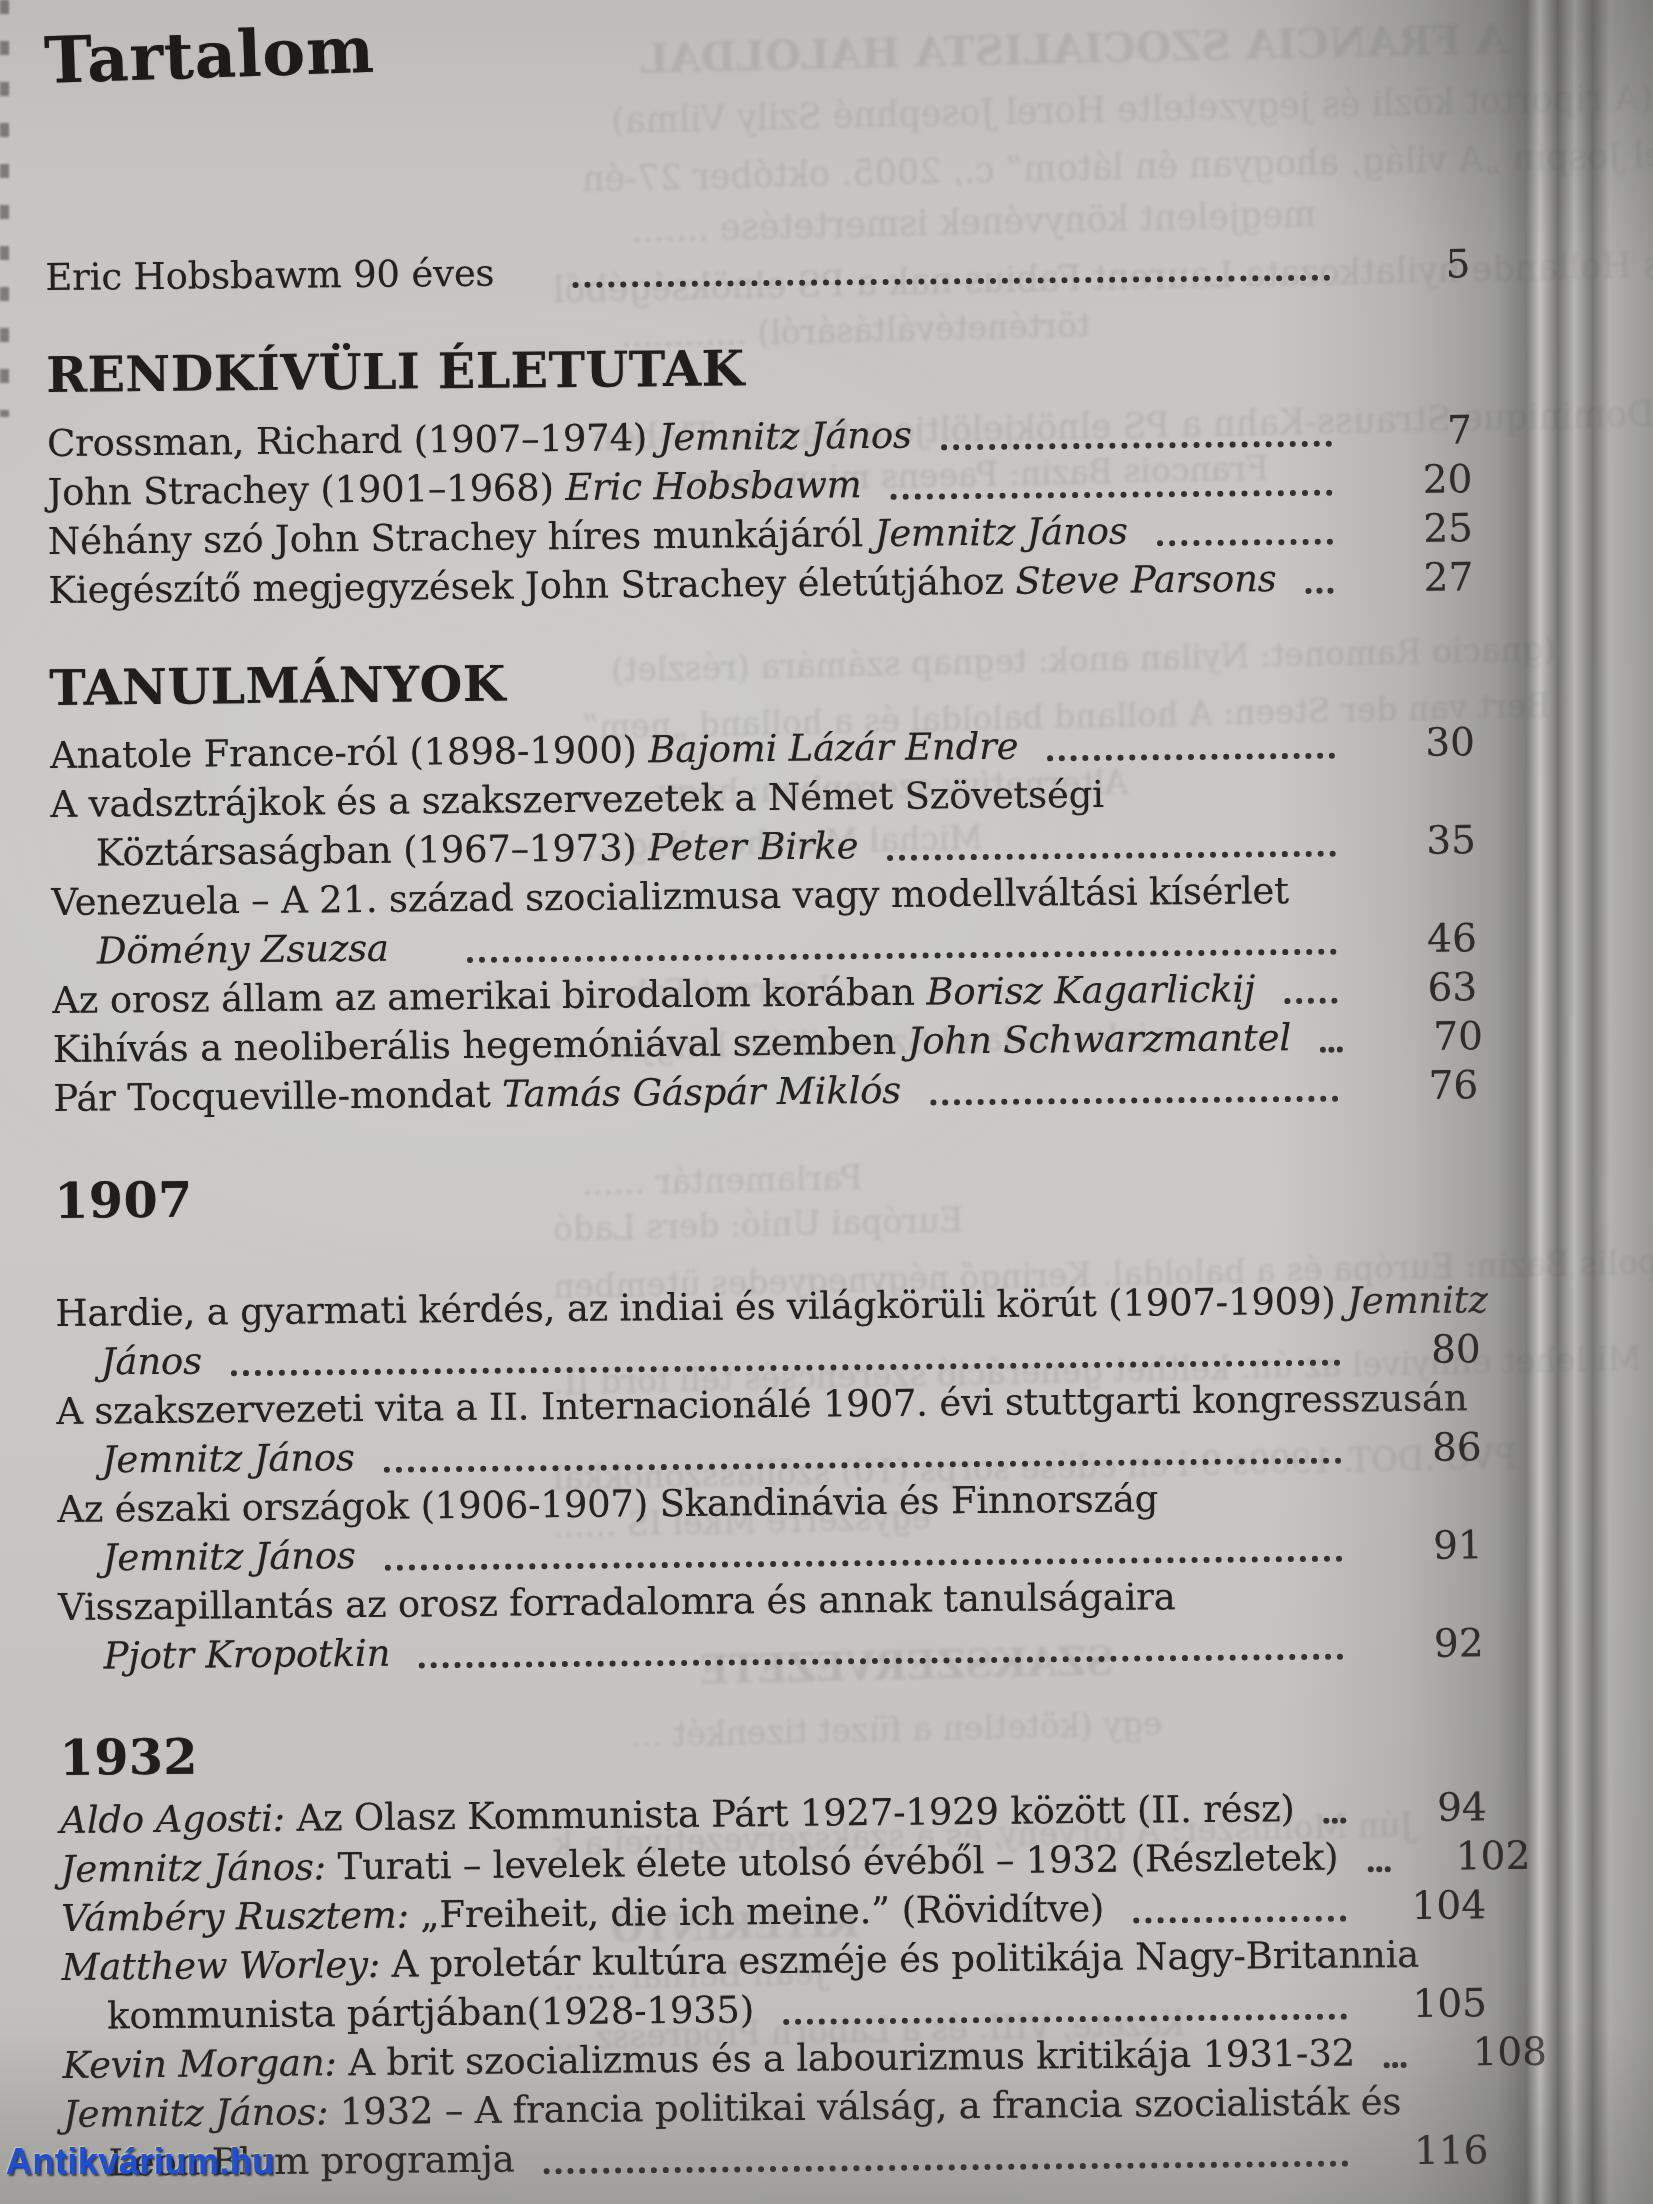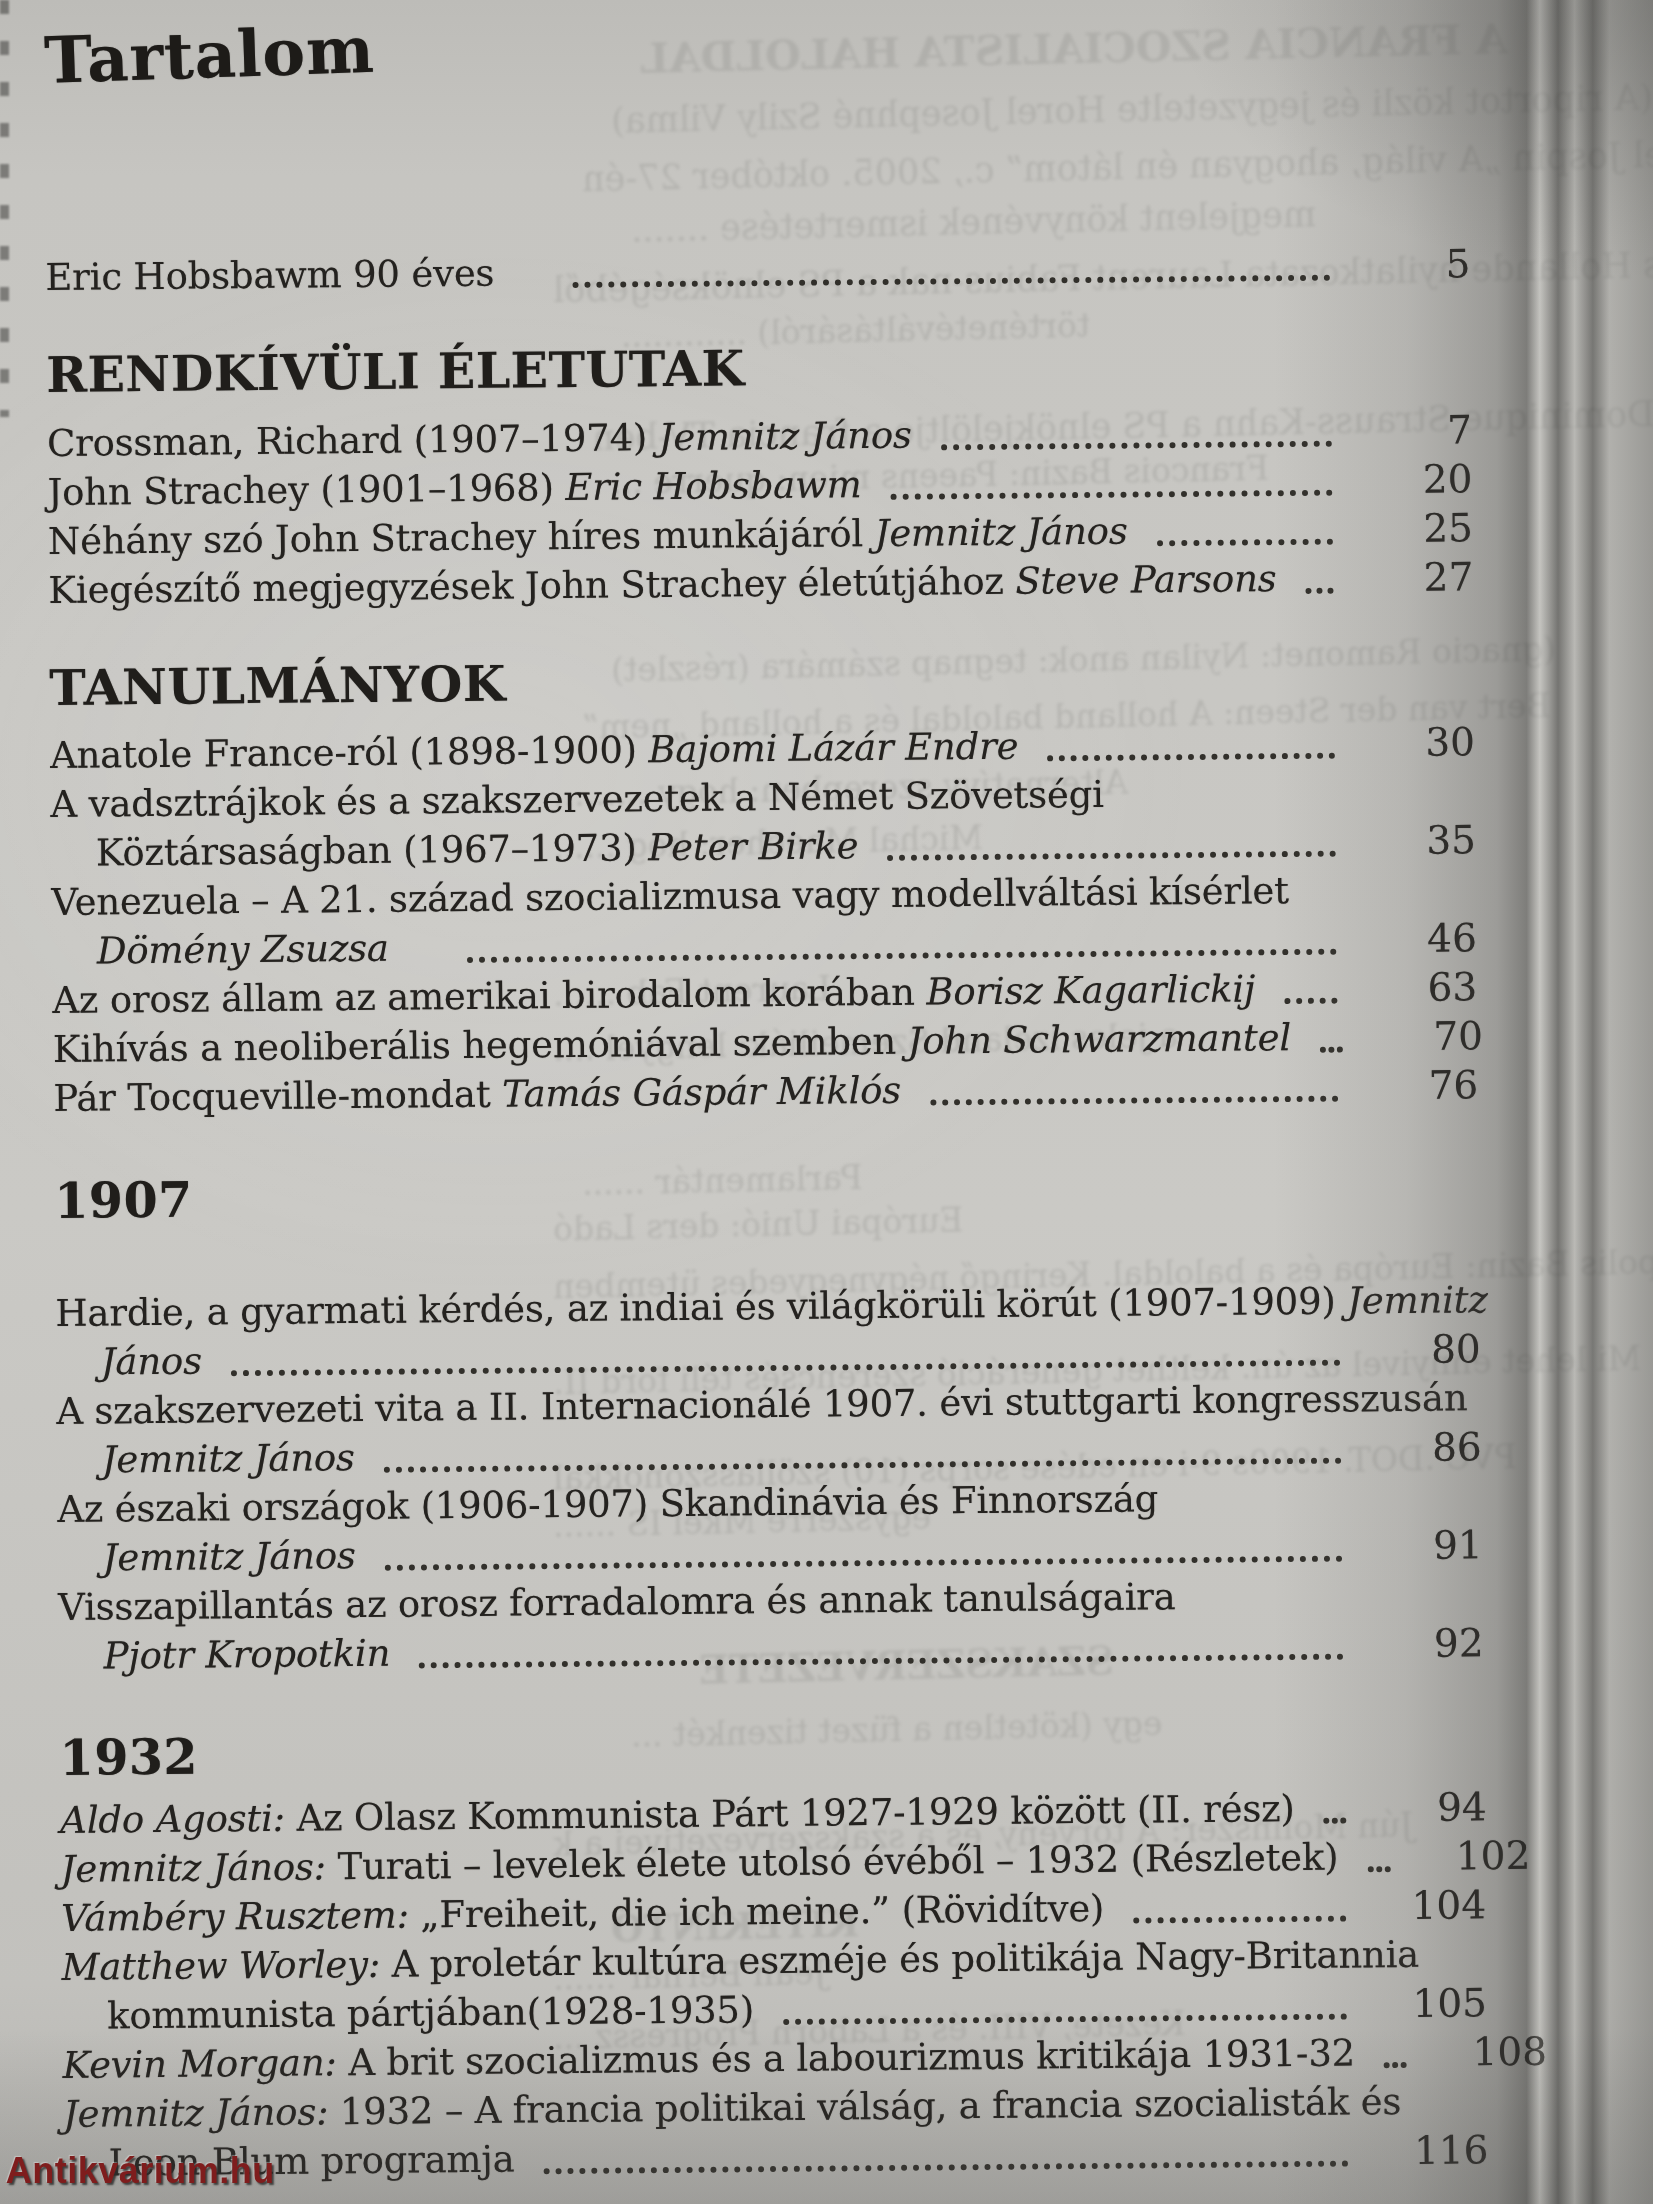"Antikvárium.hu" .watermark { bottom: 13px -> 22px; color: #7f1d1d -> #1d4ed8 }
